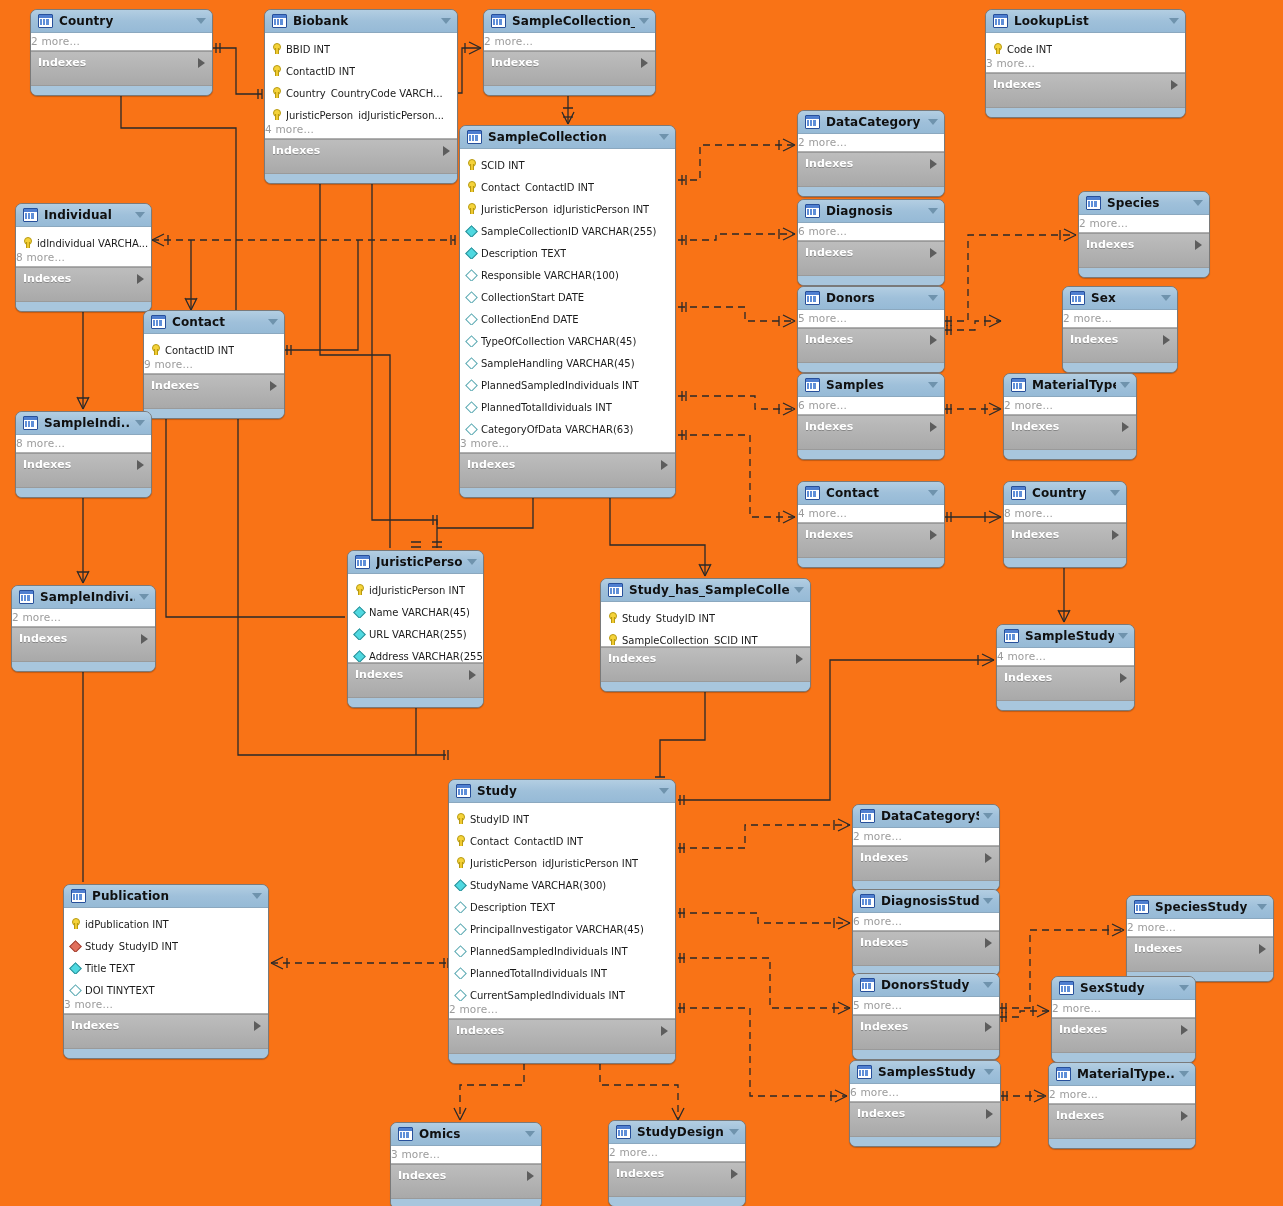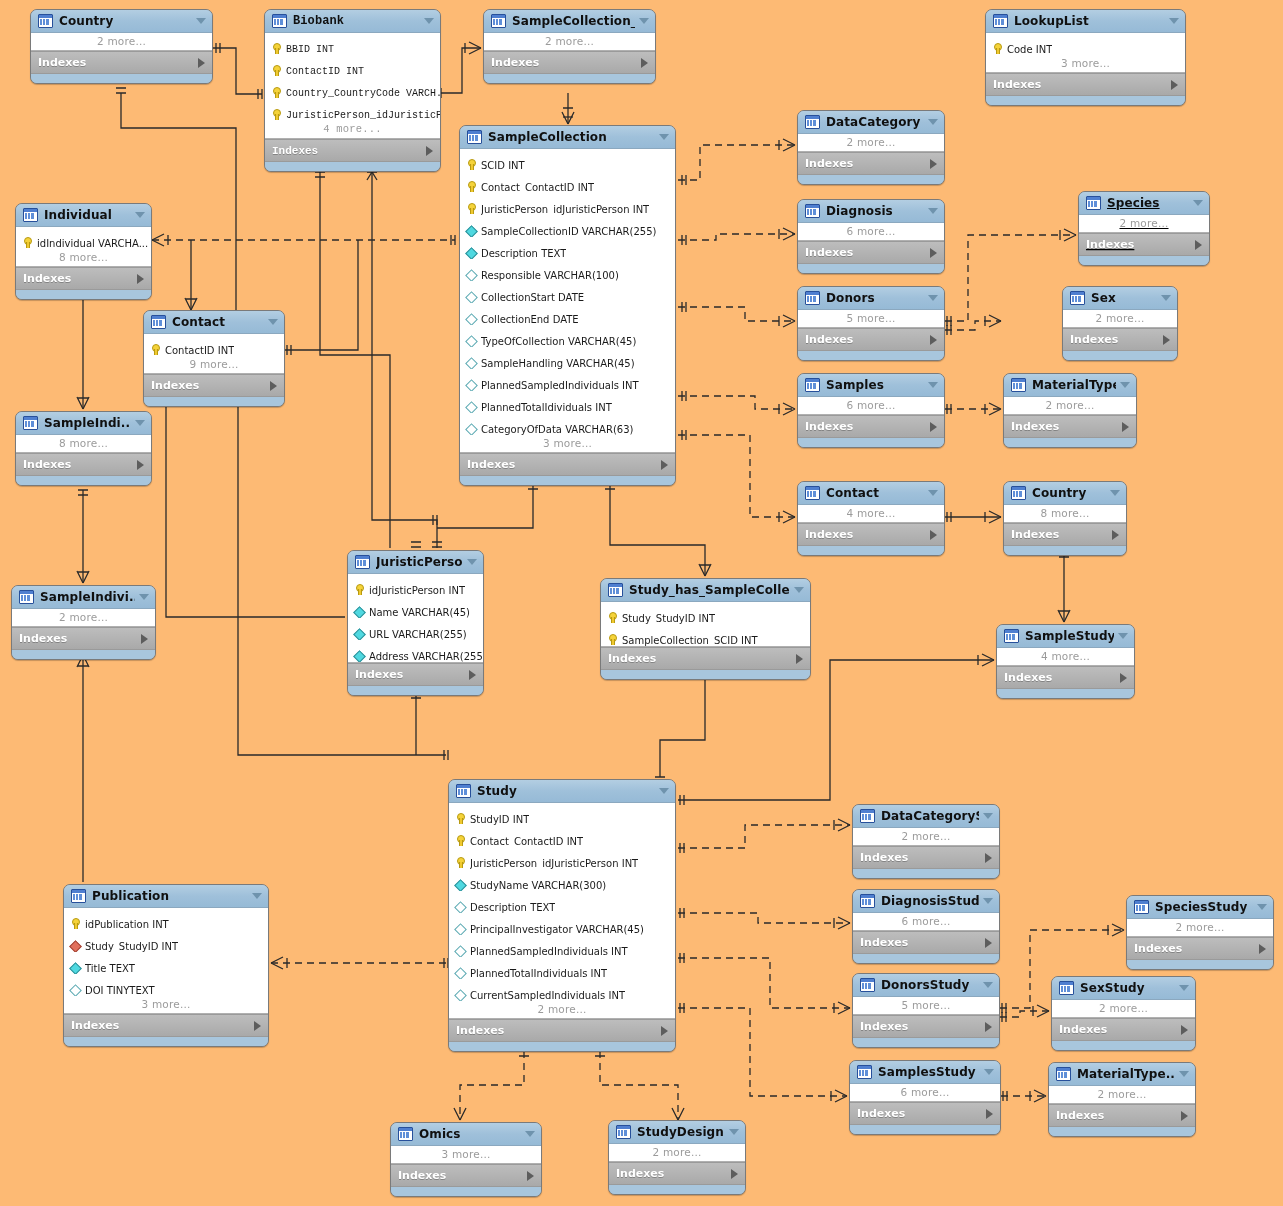"Country" #canvas { background: #fdba74 -> #f97316 }
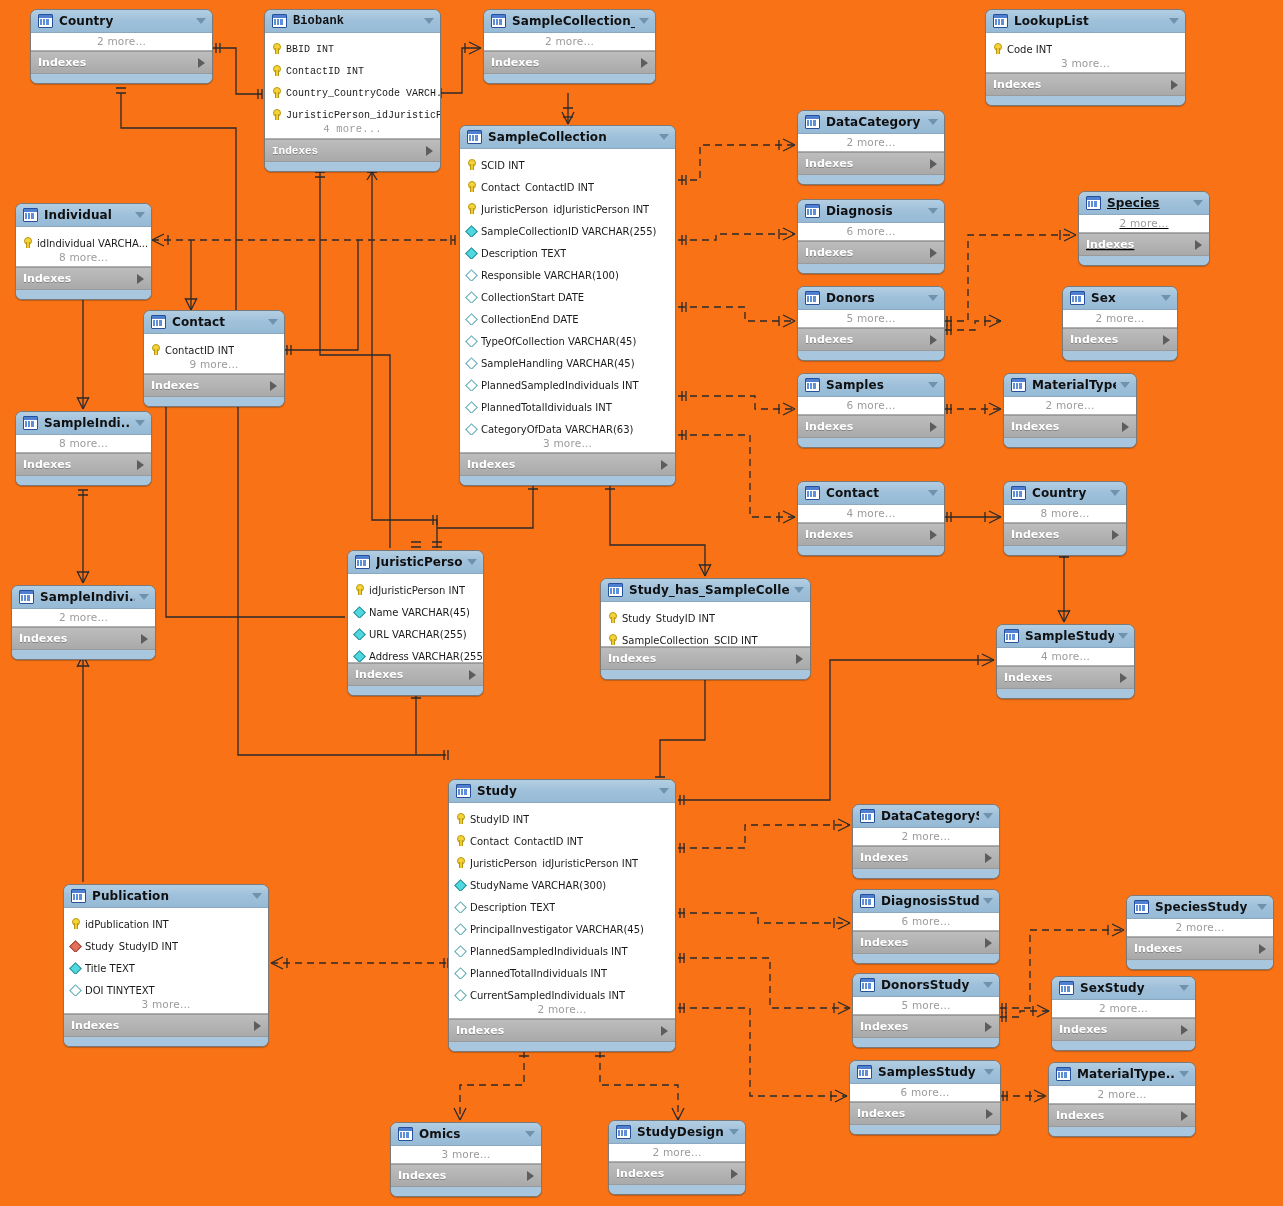"Biobank" div.tbl { font-family: Liberation Mono, monospace -> none; width: 177px -> 194px }
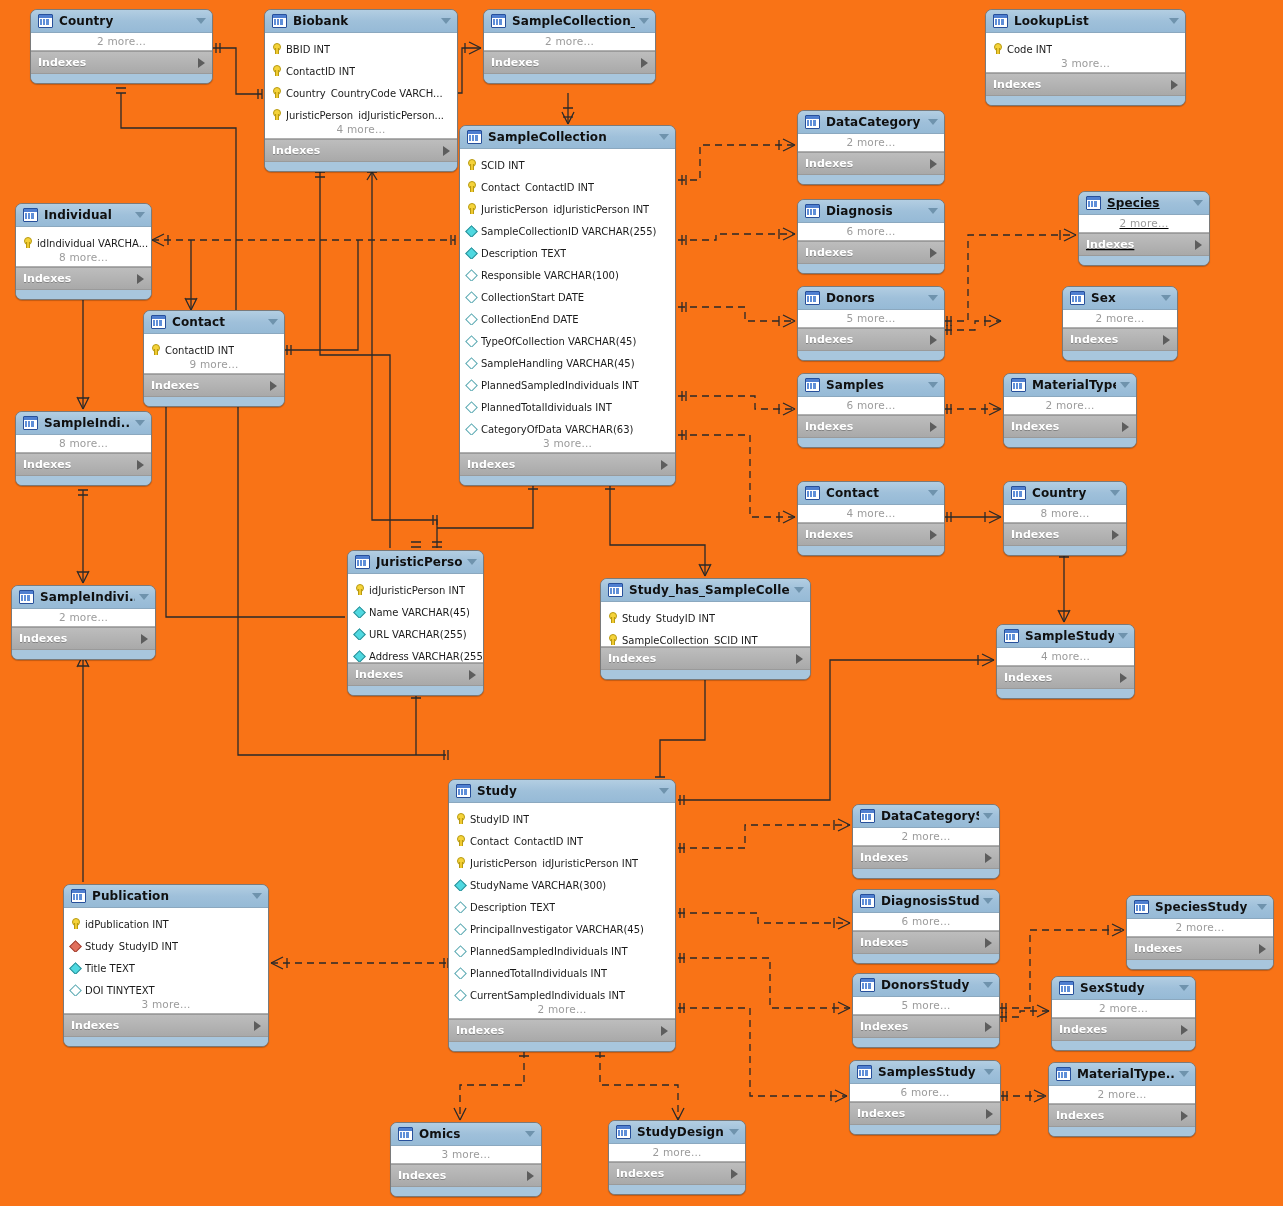"2 more..." .more { text-align: center -> left }
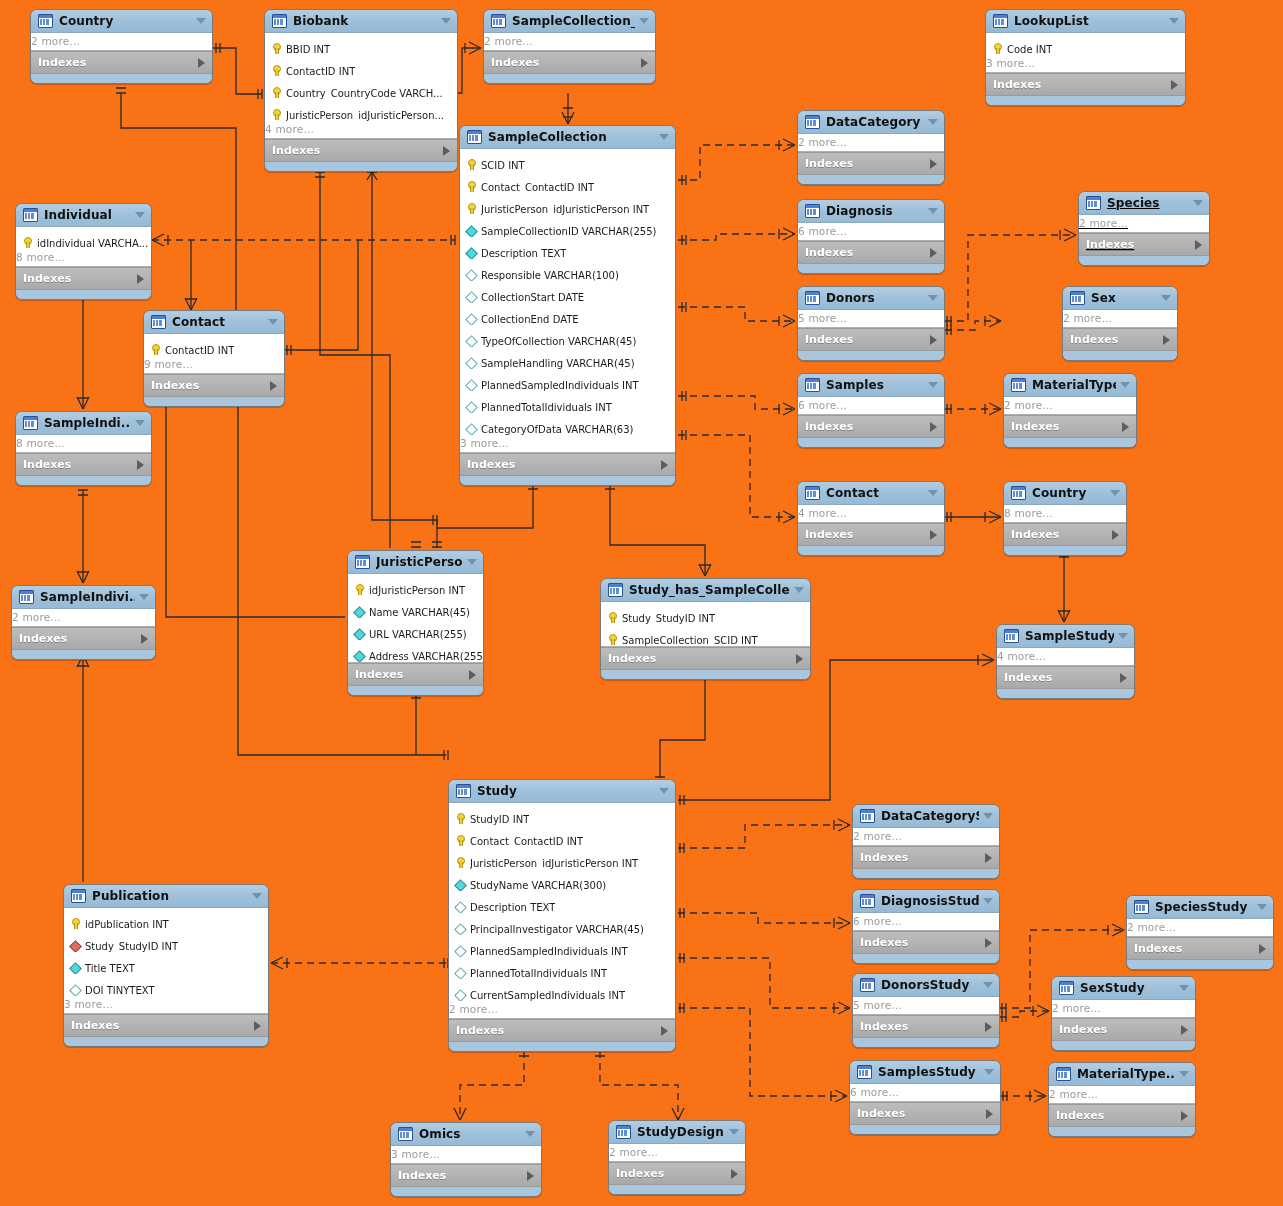"Indexes" .idx { padding: 0 7px 0 7px -> 0 7px 12px 7px }
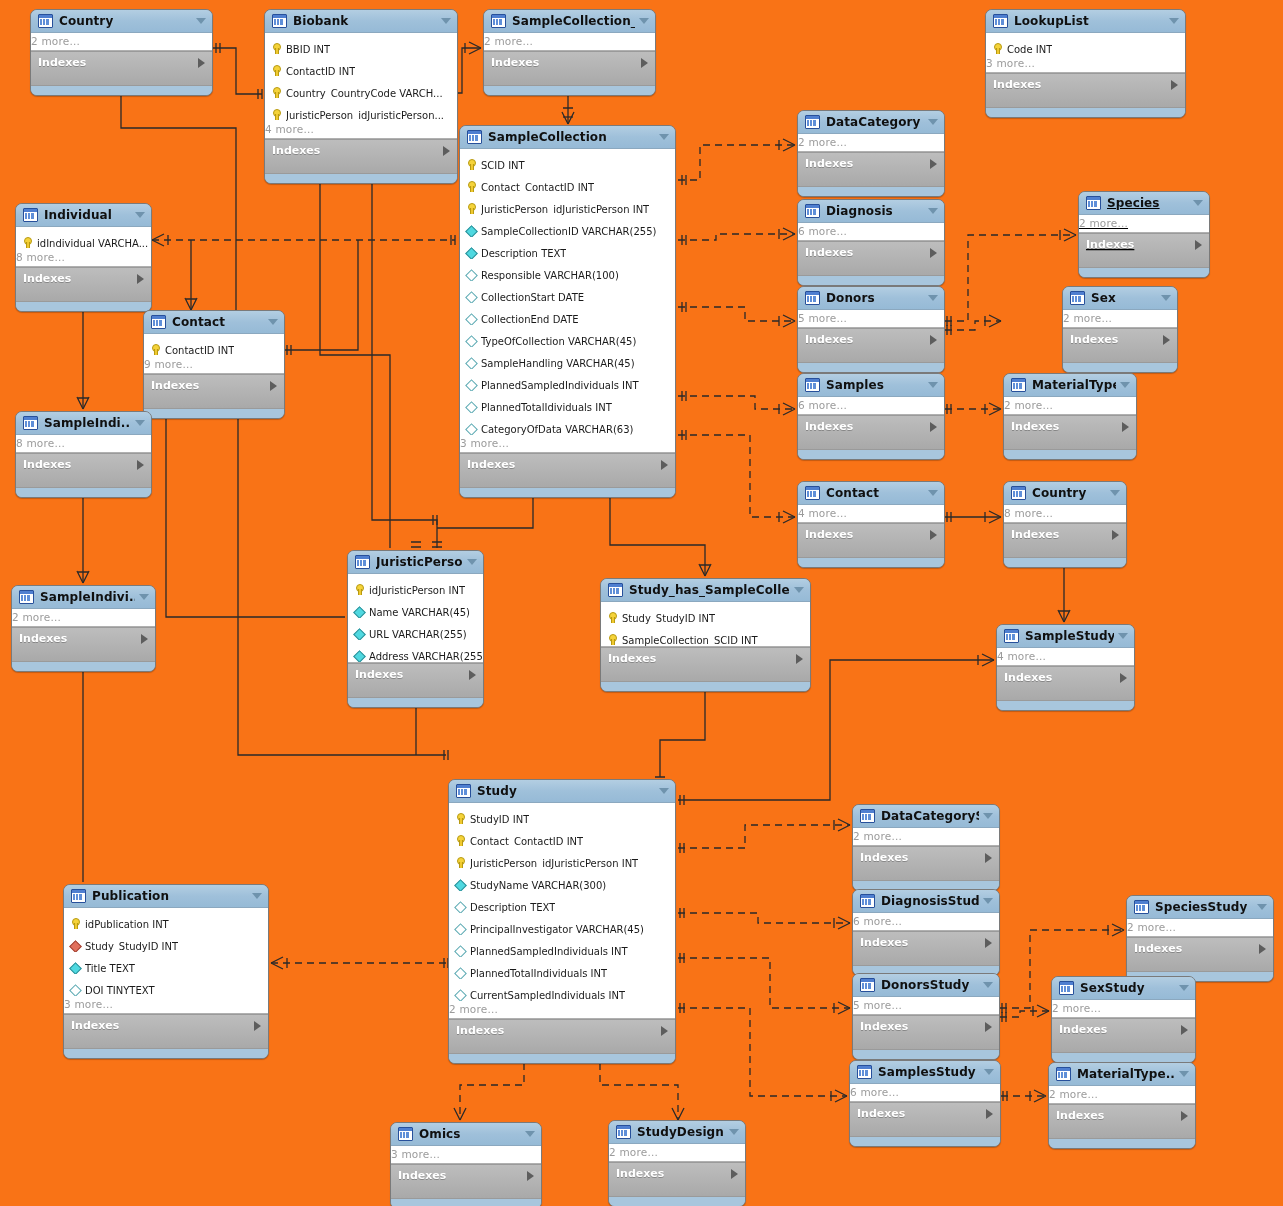"Species" div.tbl { text-decoration: underline -> none }
